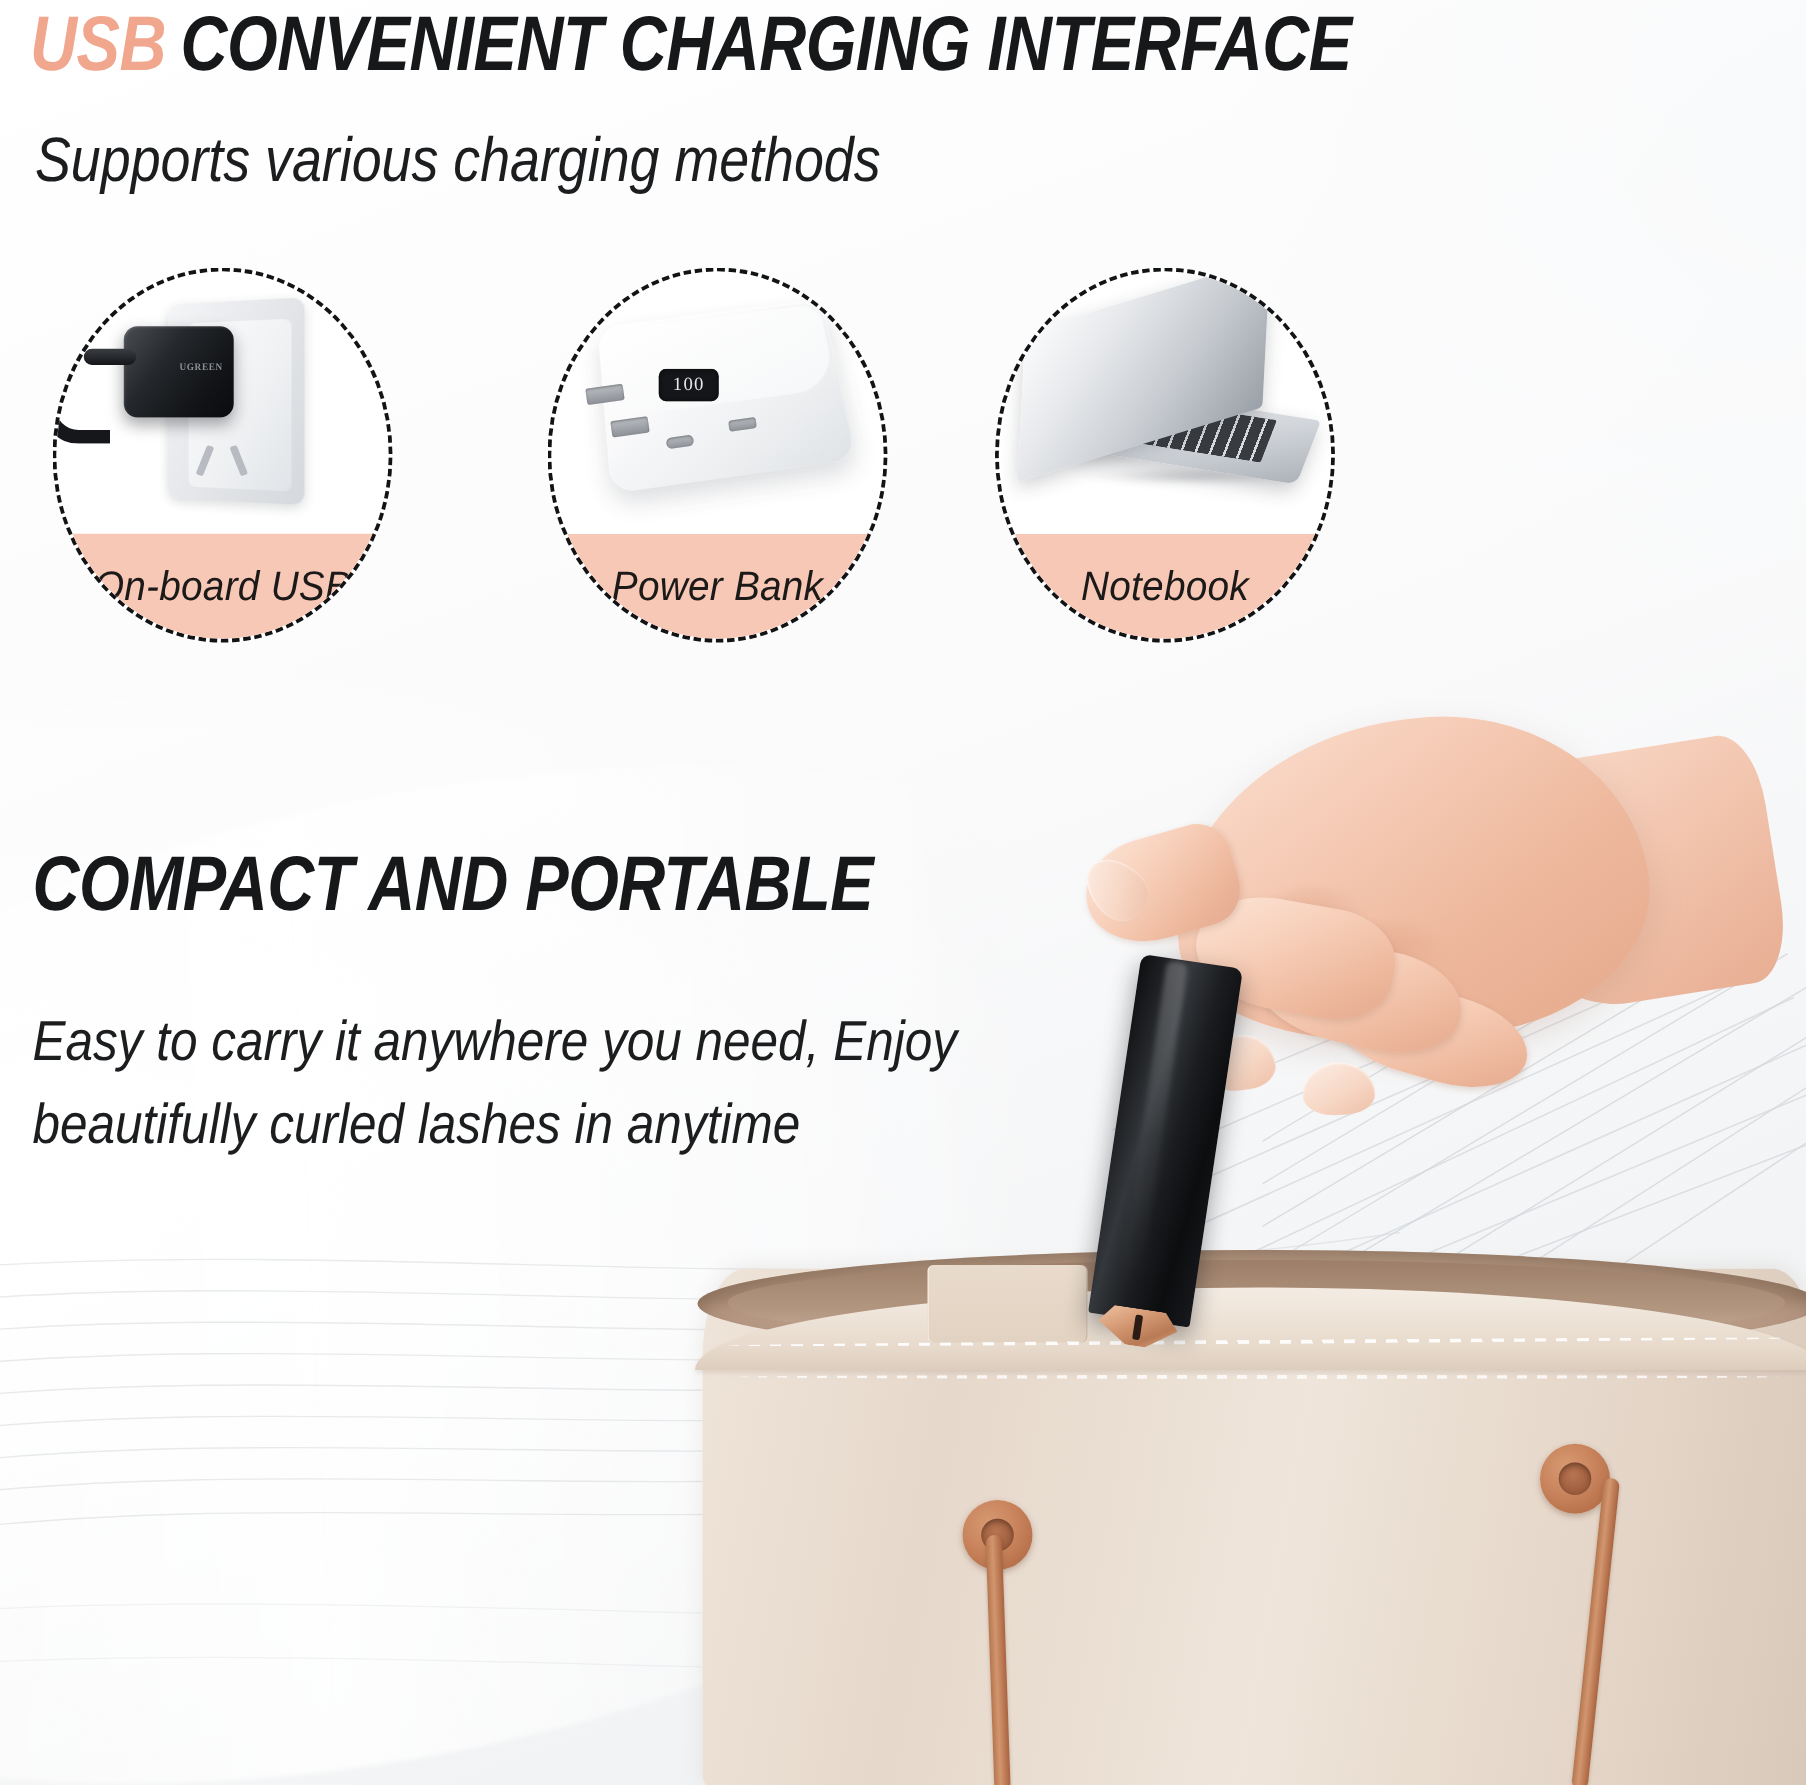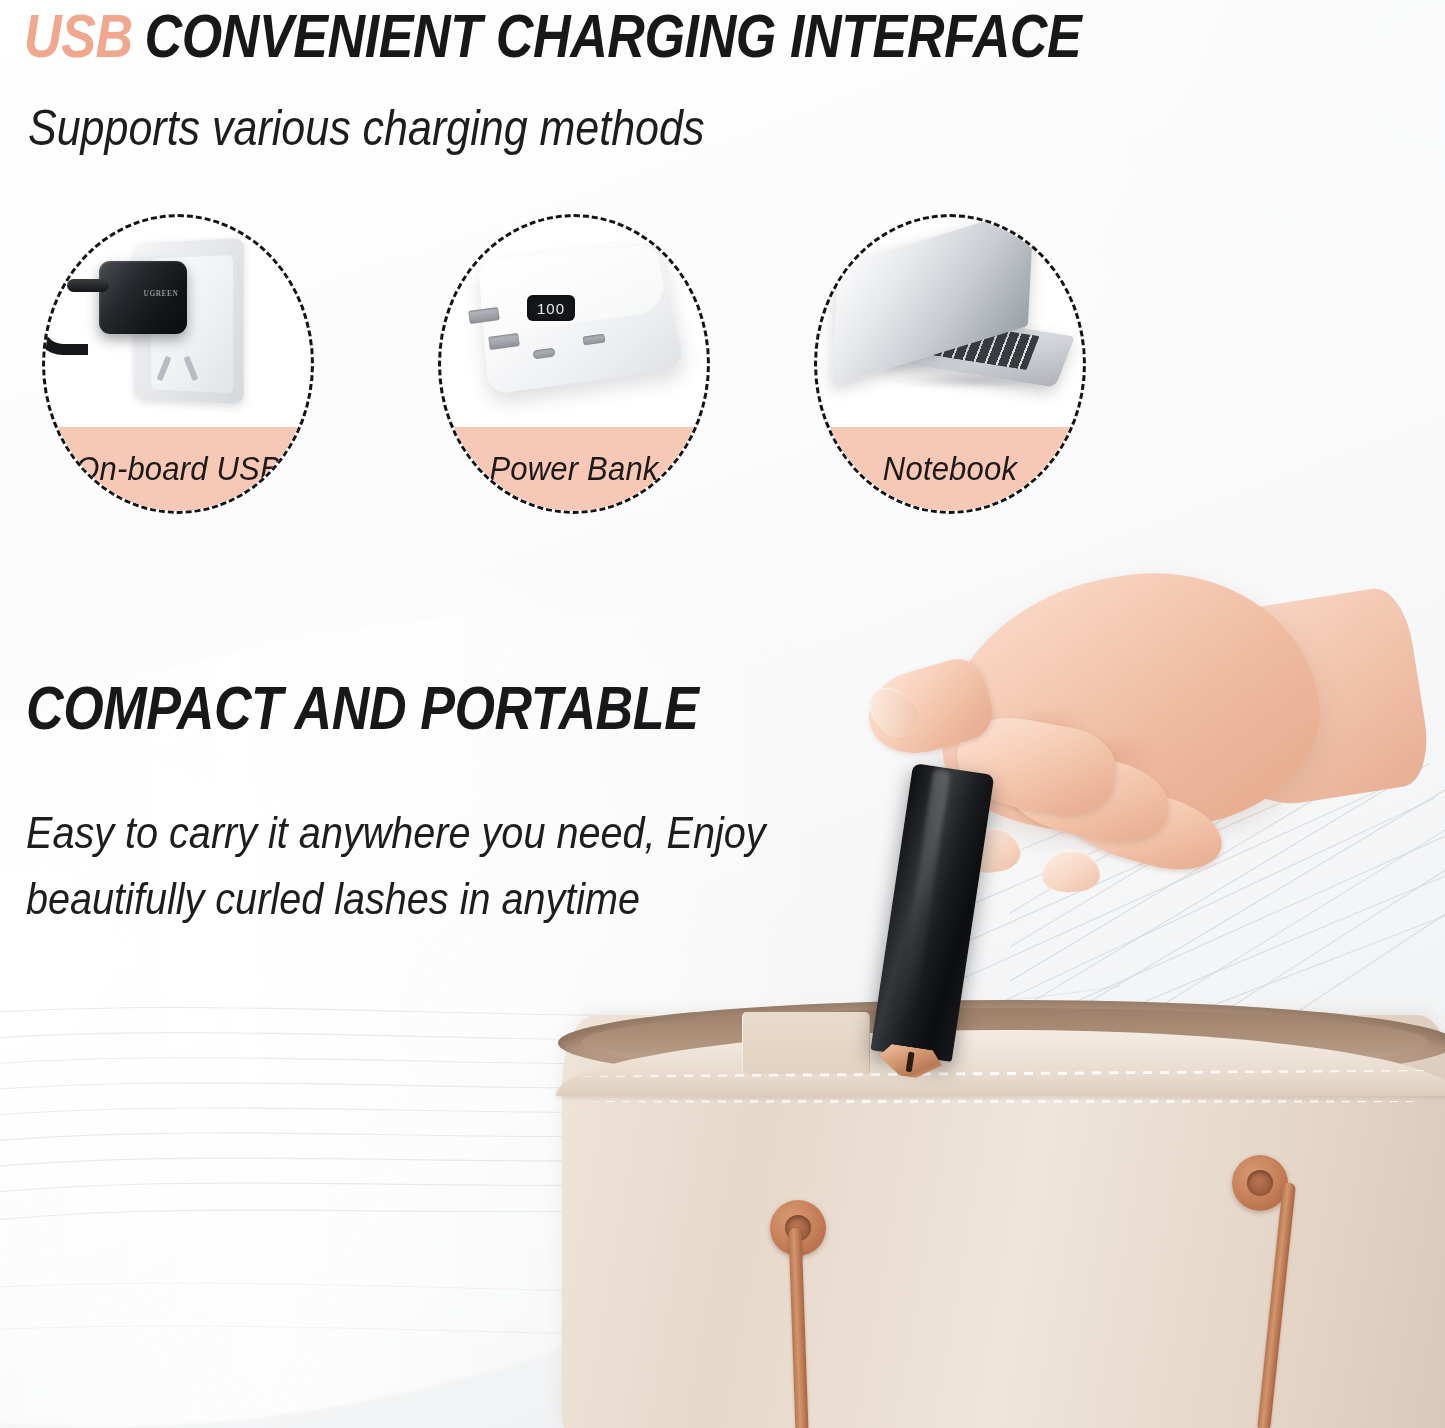"100" .pbank-screen span { font-family: Liberation Sans, sans-serif -> Liberation Serif, serif }
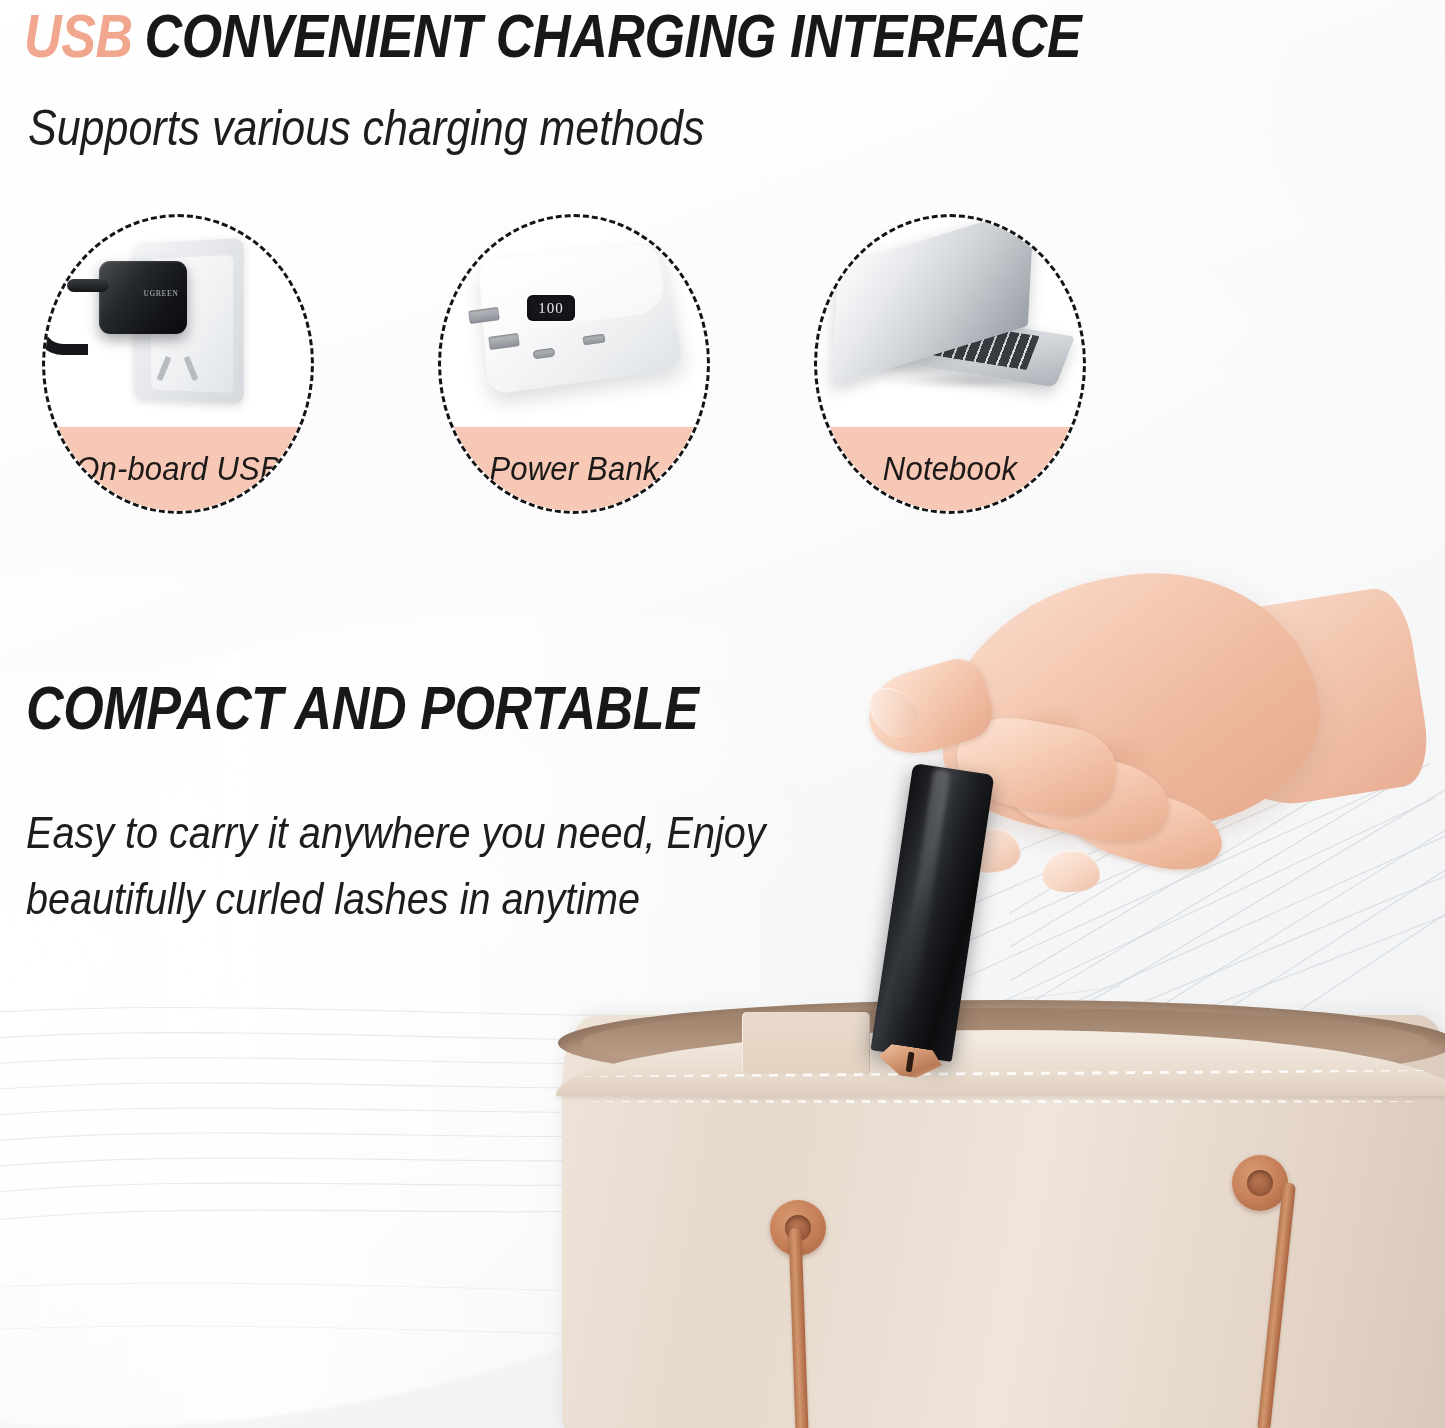"Notebook" .badge-3 { left: 814px -> 796px }
